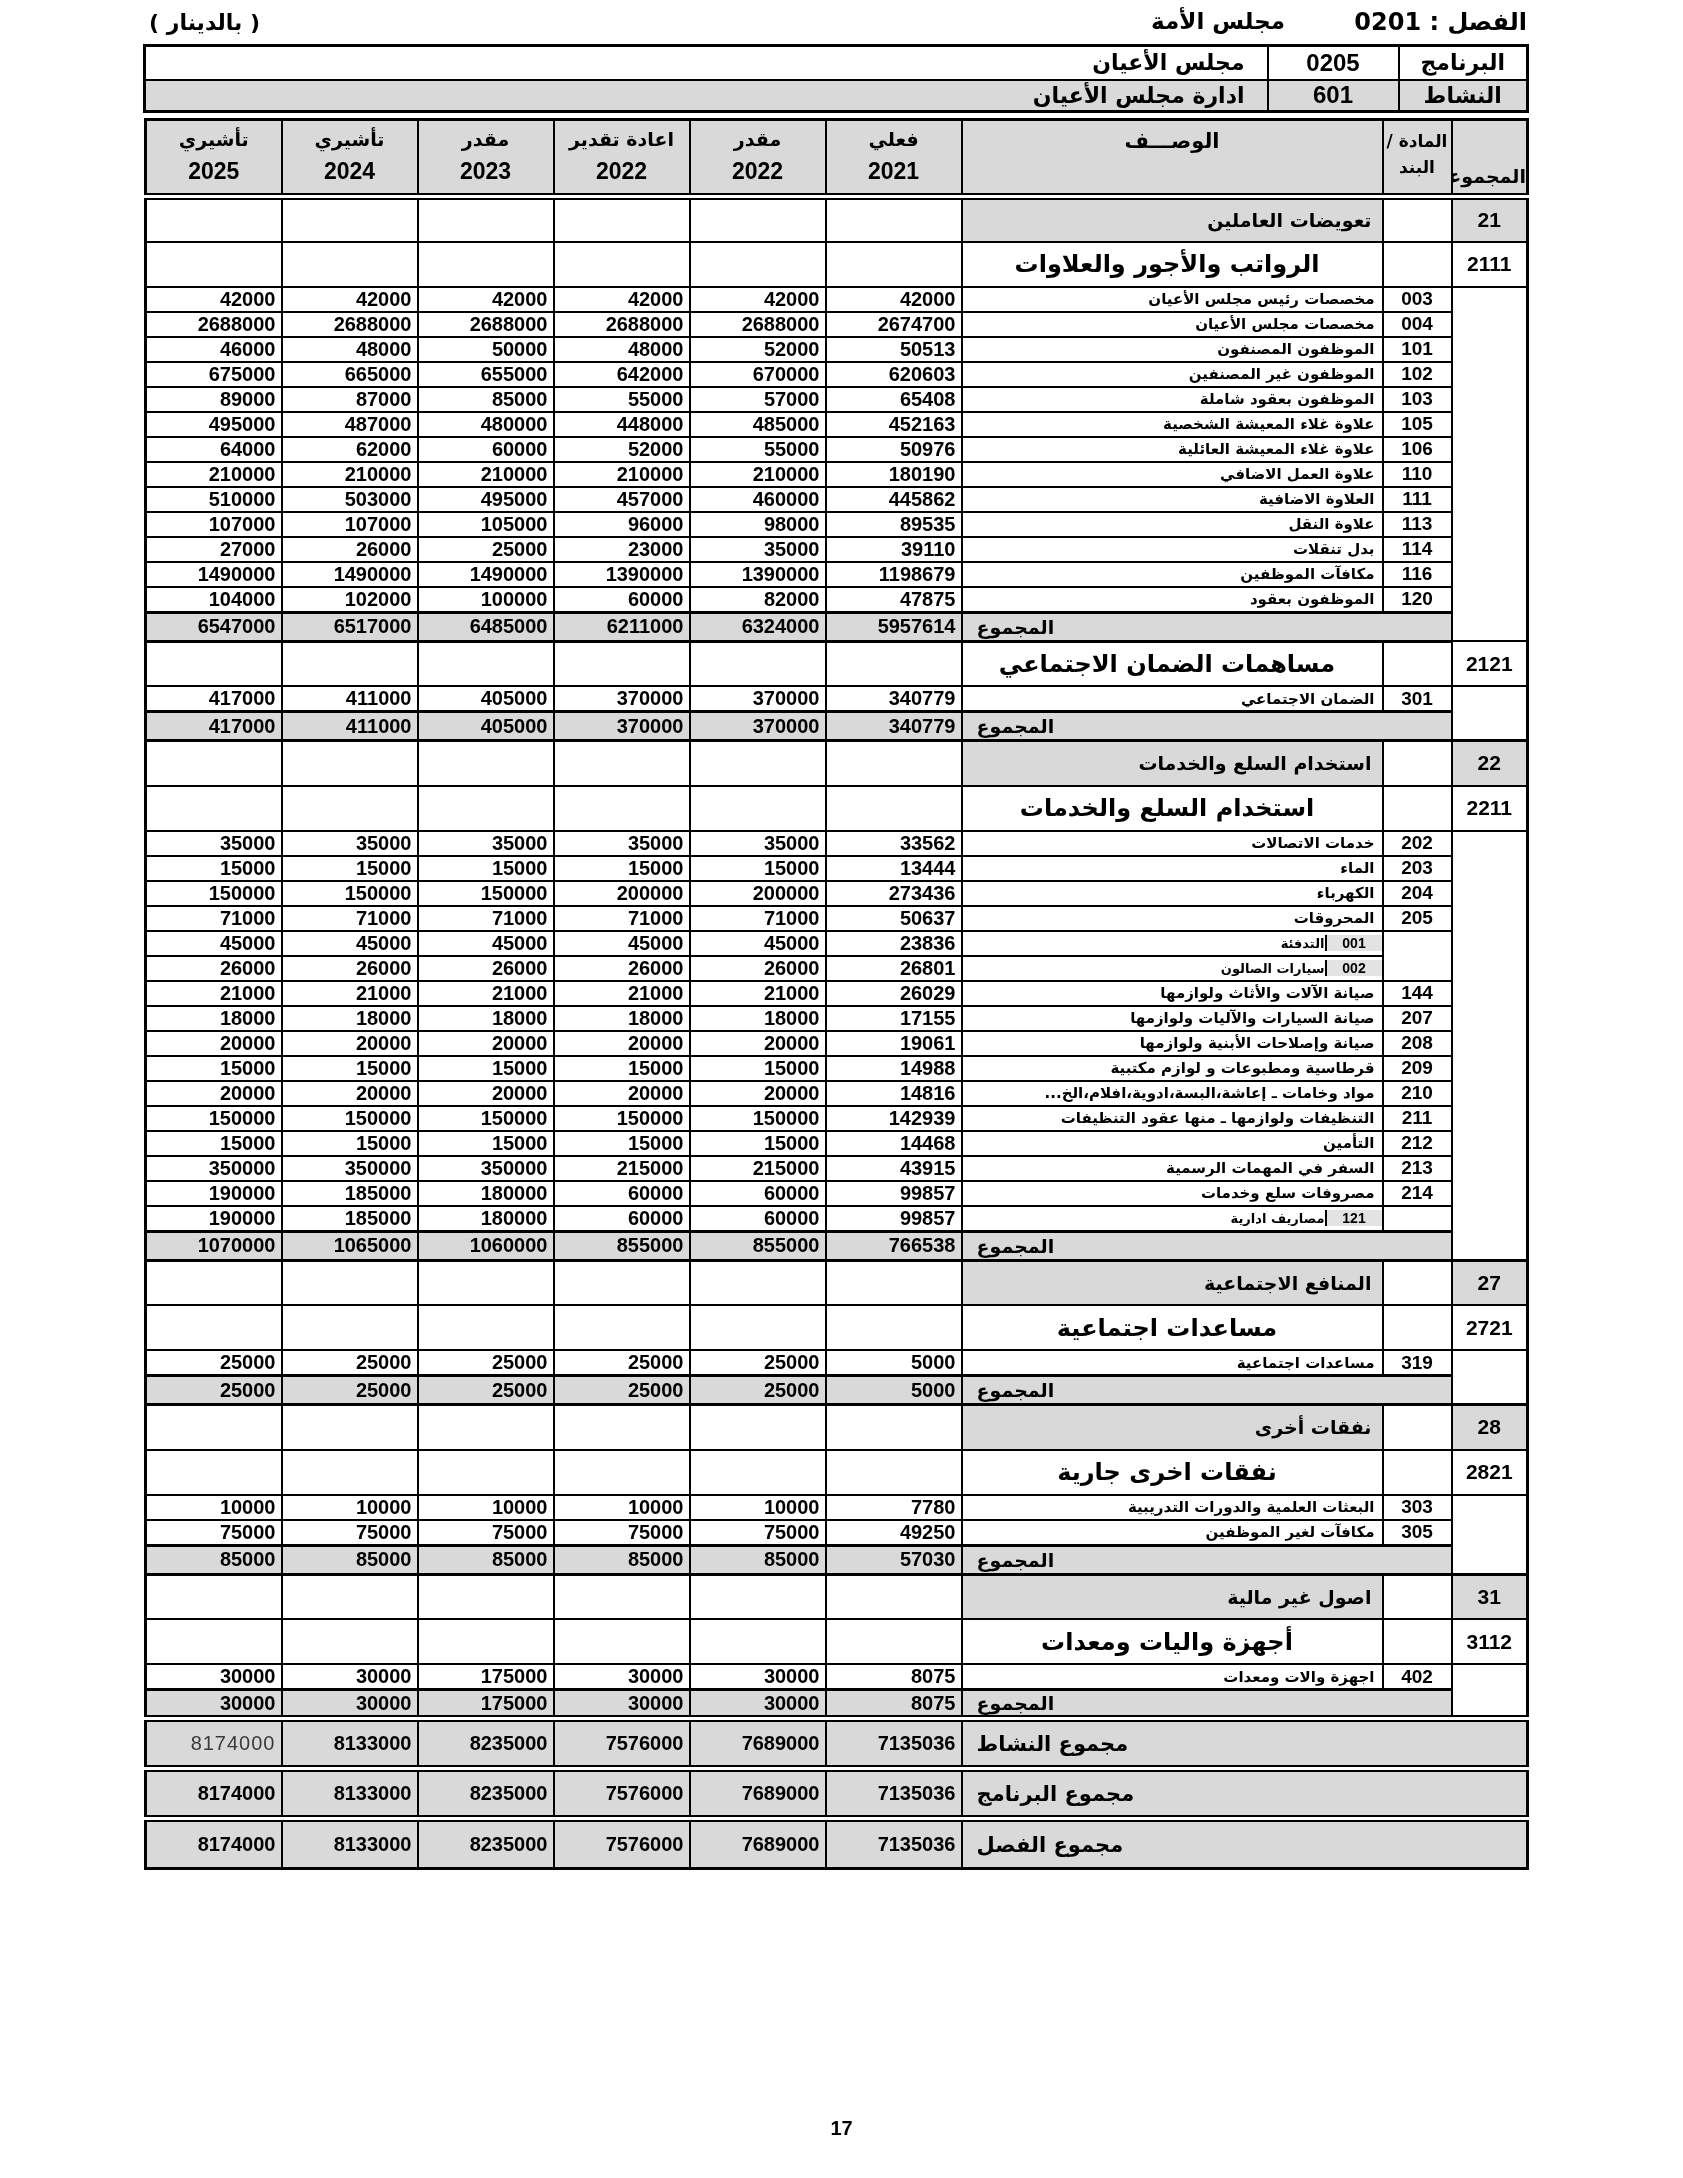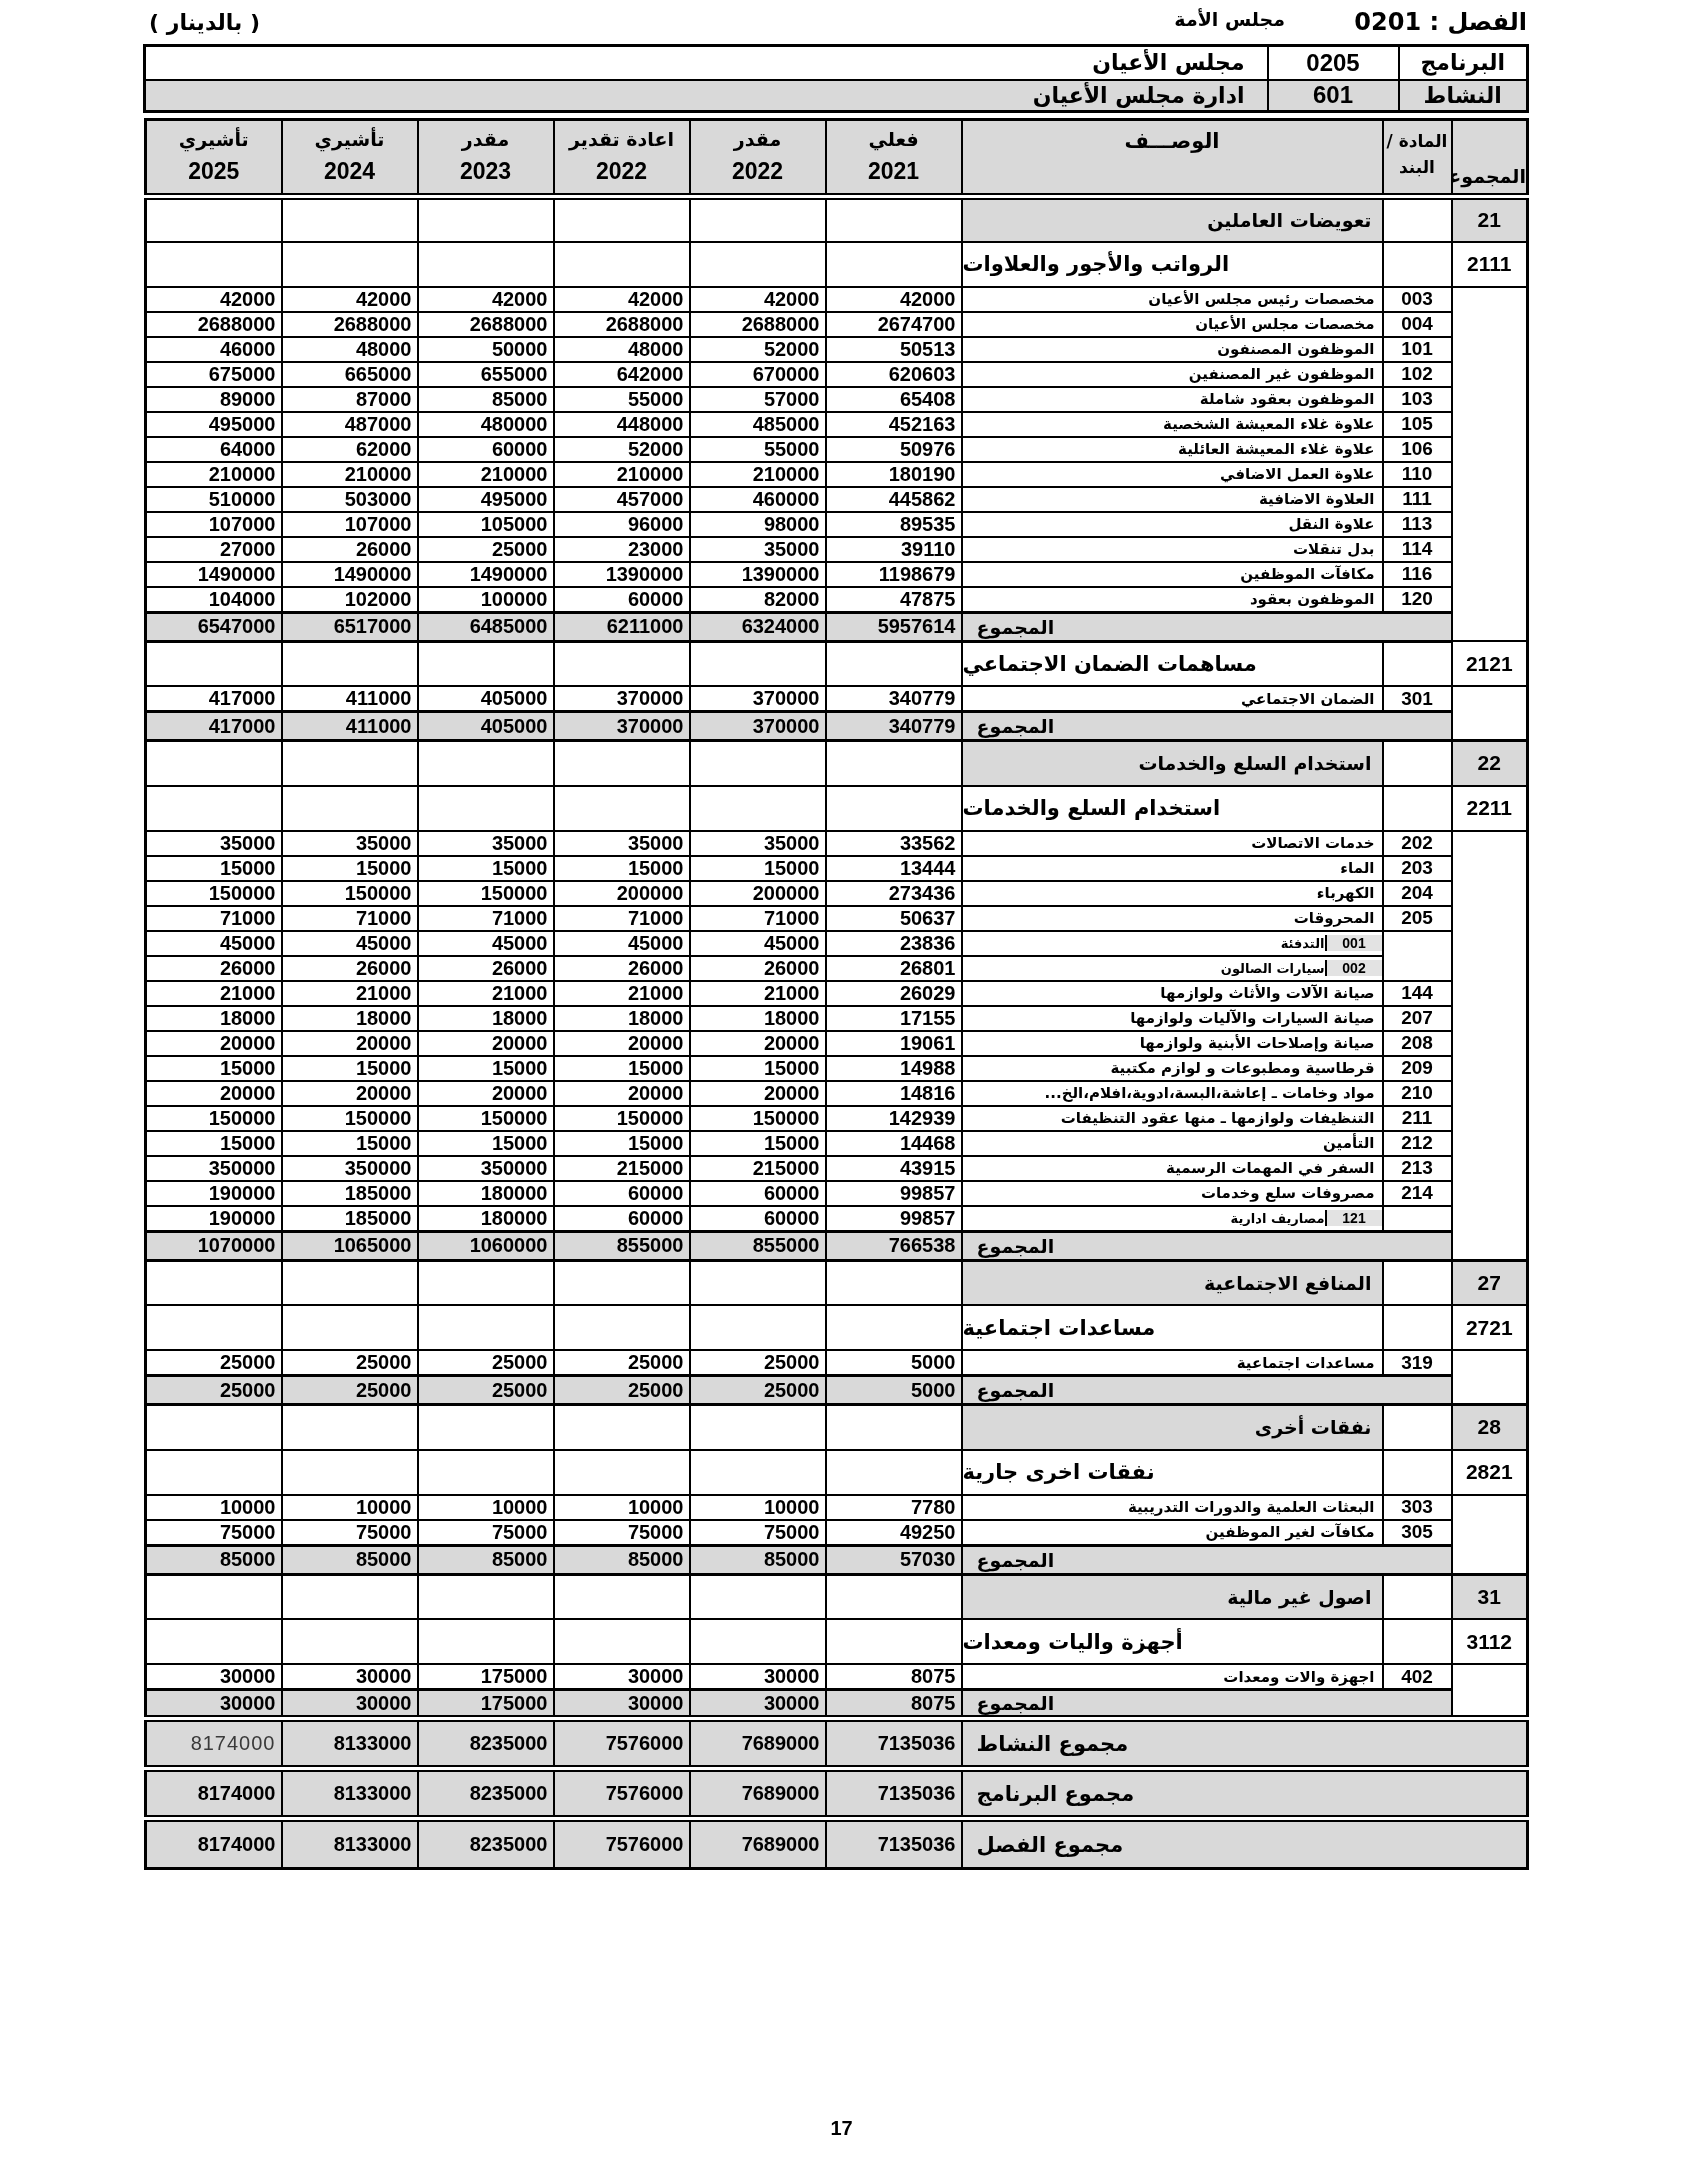"مجلس الأمة" .chapter-name { font-size: 19px -> 23px }
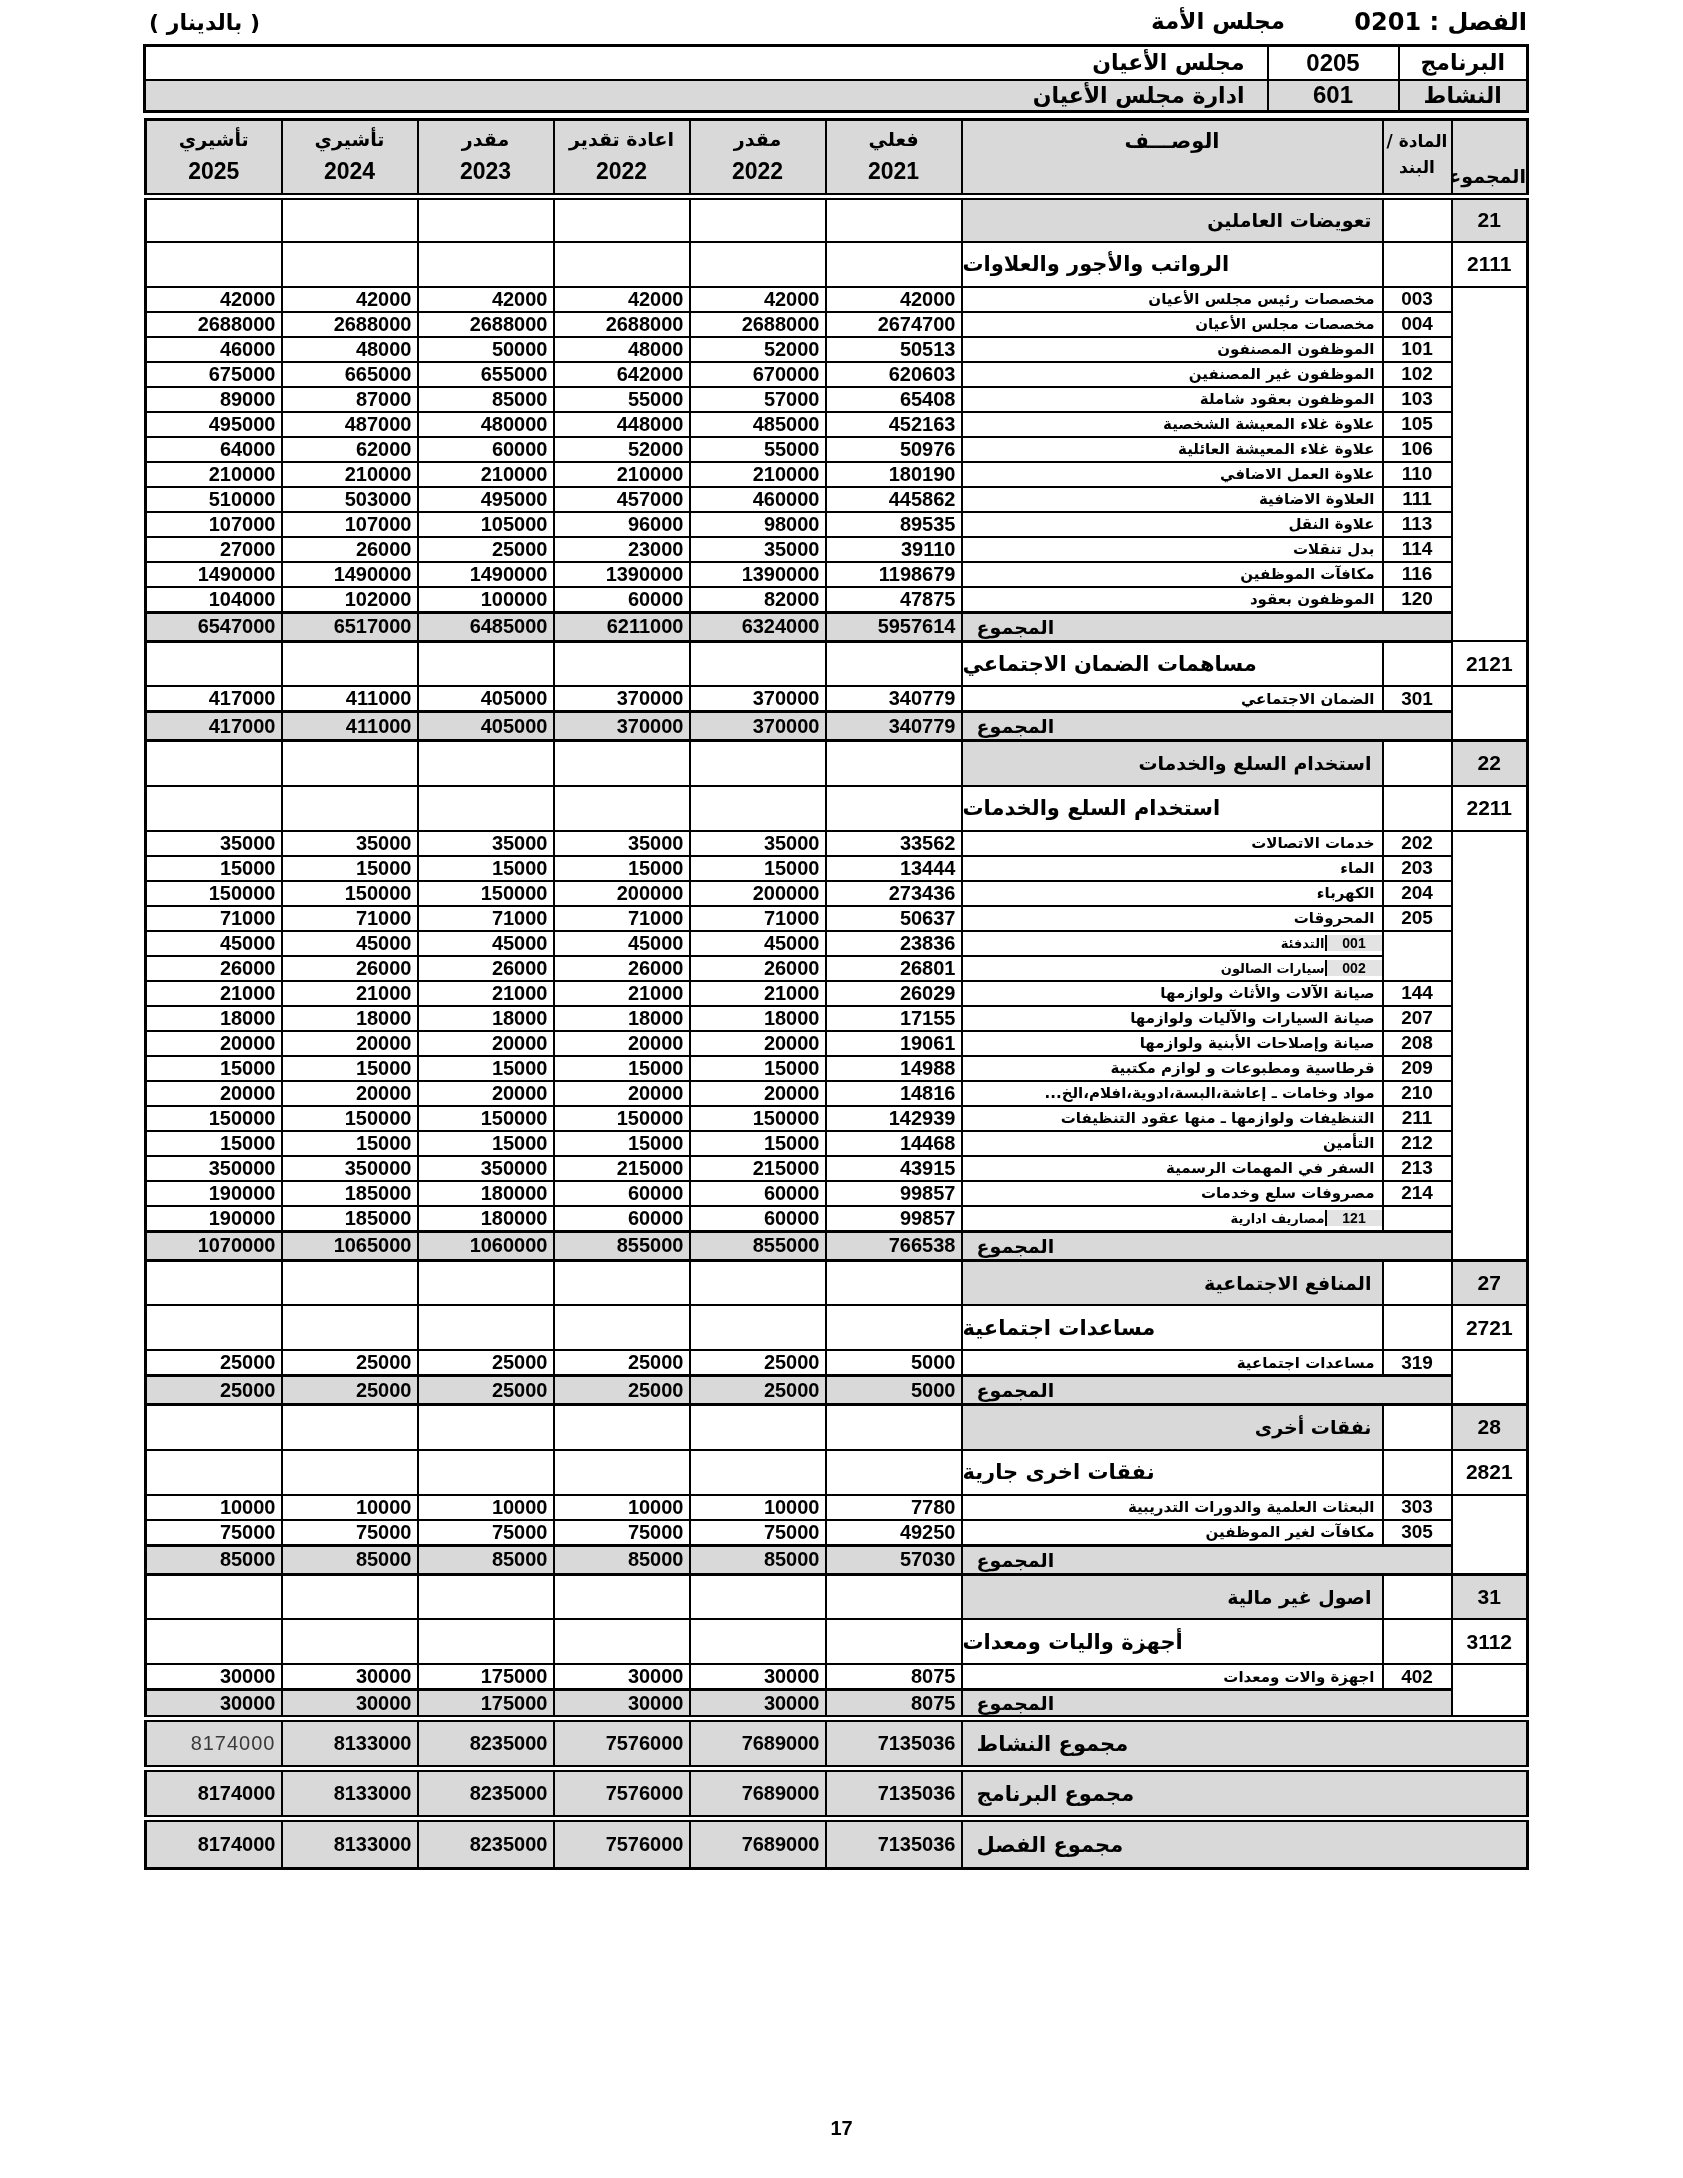"الرواتب والأجور والعلاوات" .sgdesc { font-size: 21px -> 24px; text-align: left -> center }
